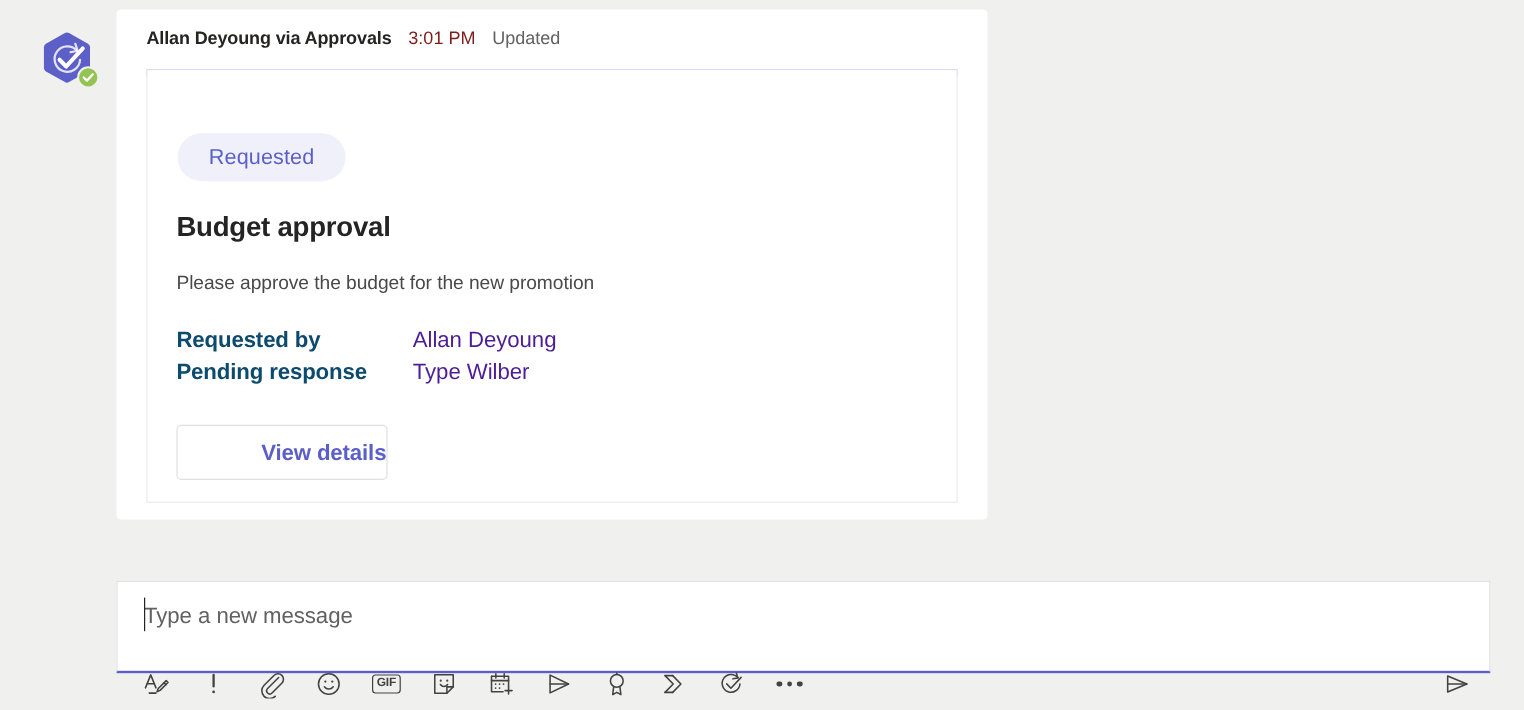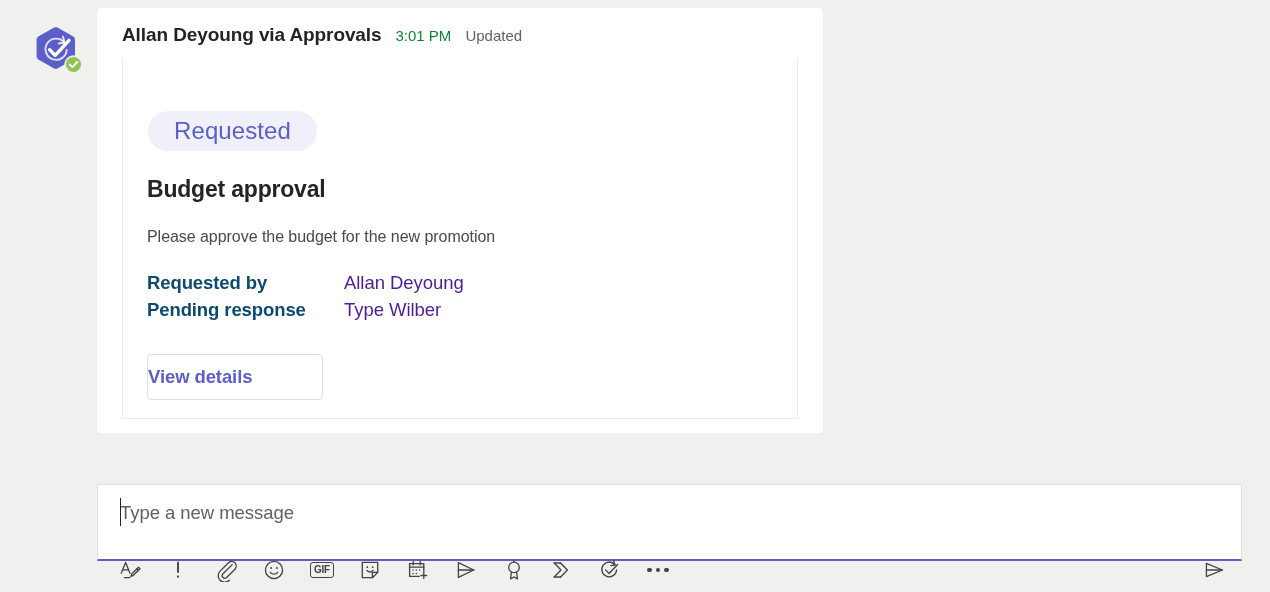"Allan Deyoung via Approvals" .sender-name { font-size: 19px -> 15px }
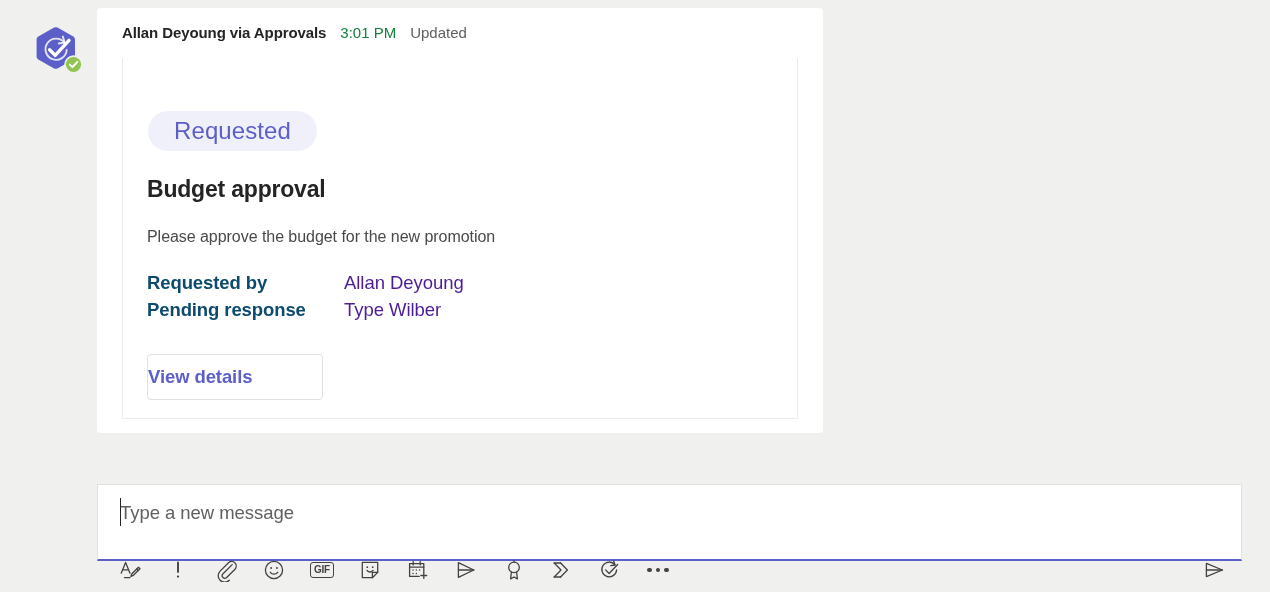"3:01 PM" .msg-time { color: #15803d -> #7f1d1d }
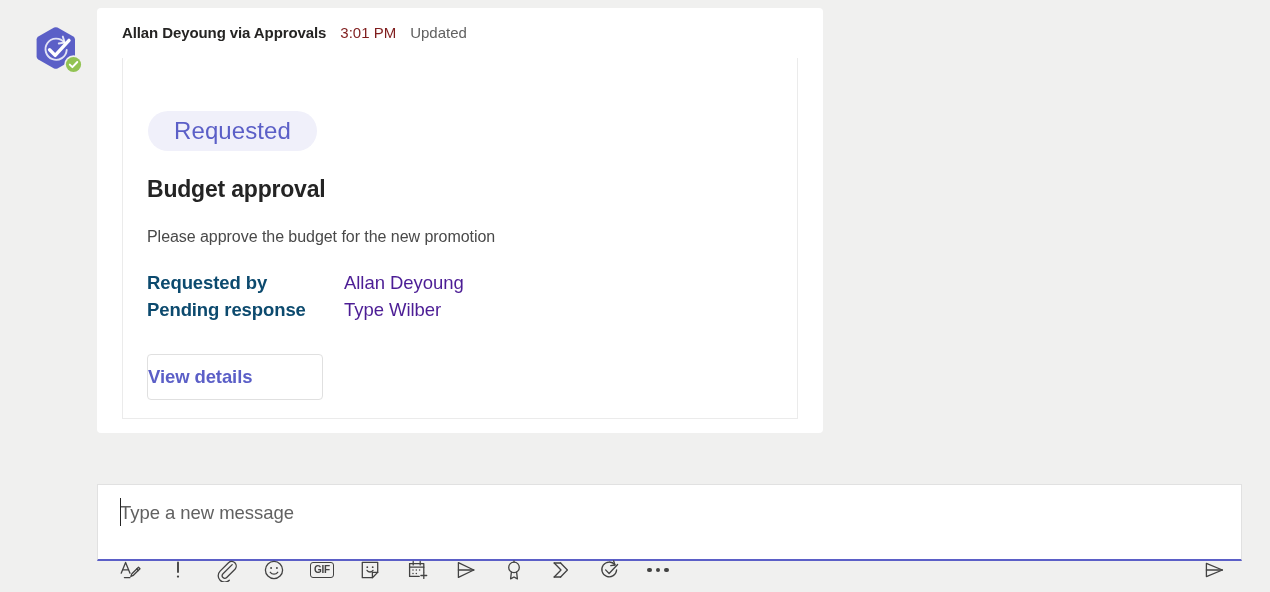"Requested" #status-badge span { font-size: 24px -> 18px }
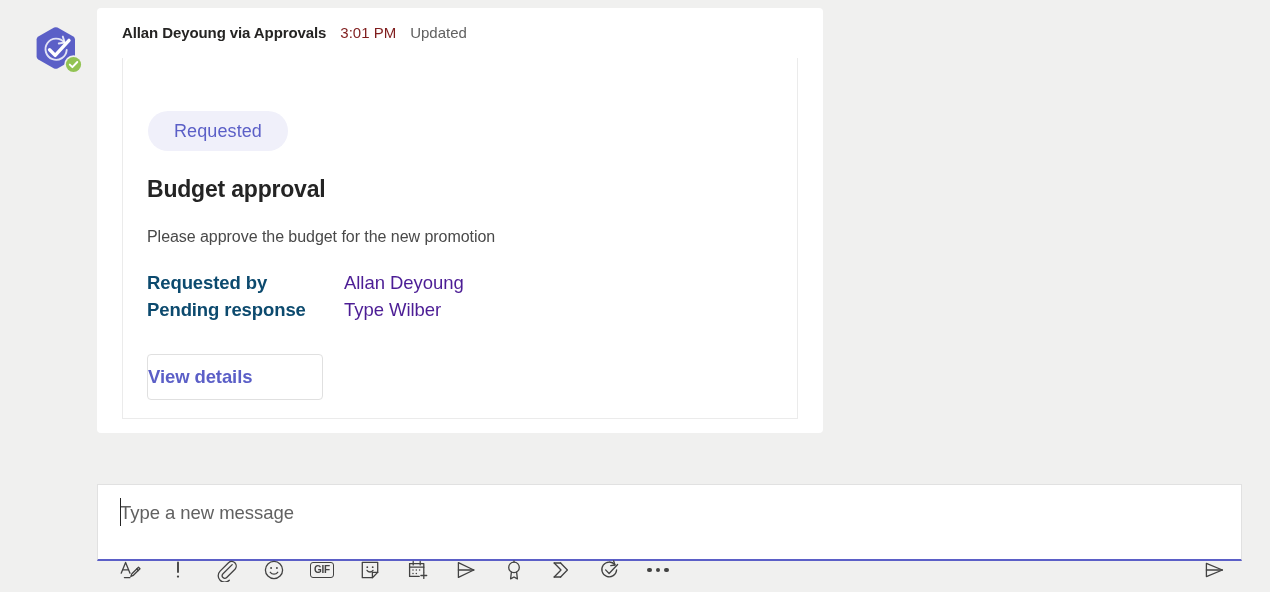"View details" #view-details-button { justify-content: flex-start -> flex-end }
